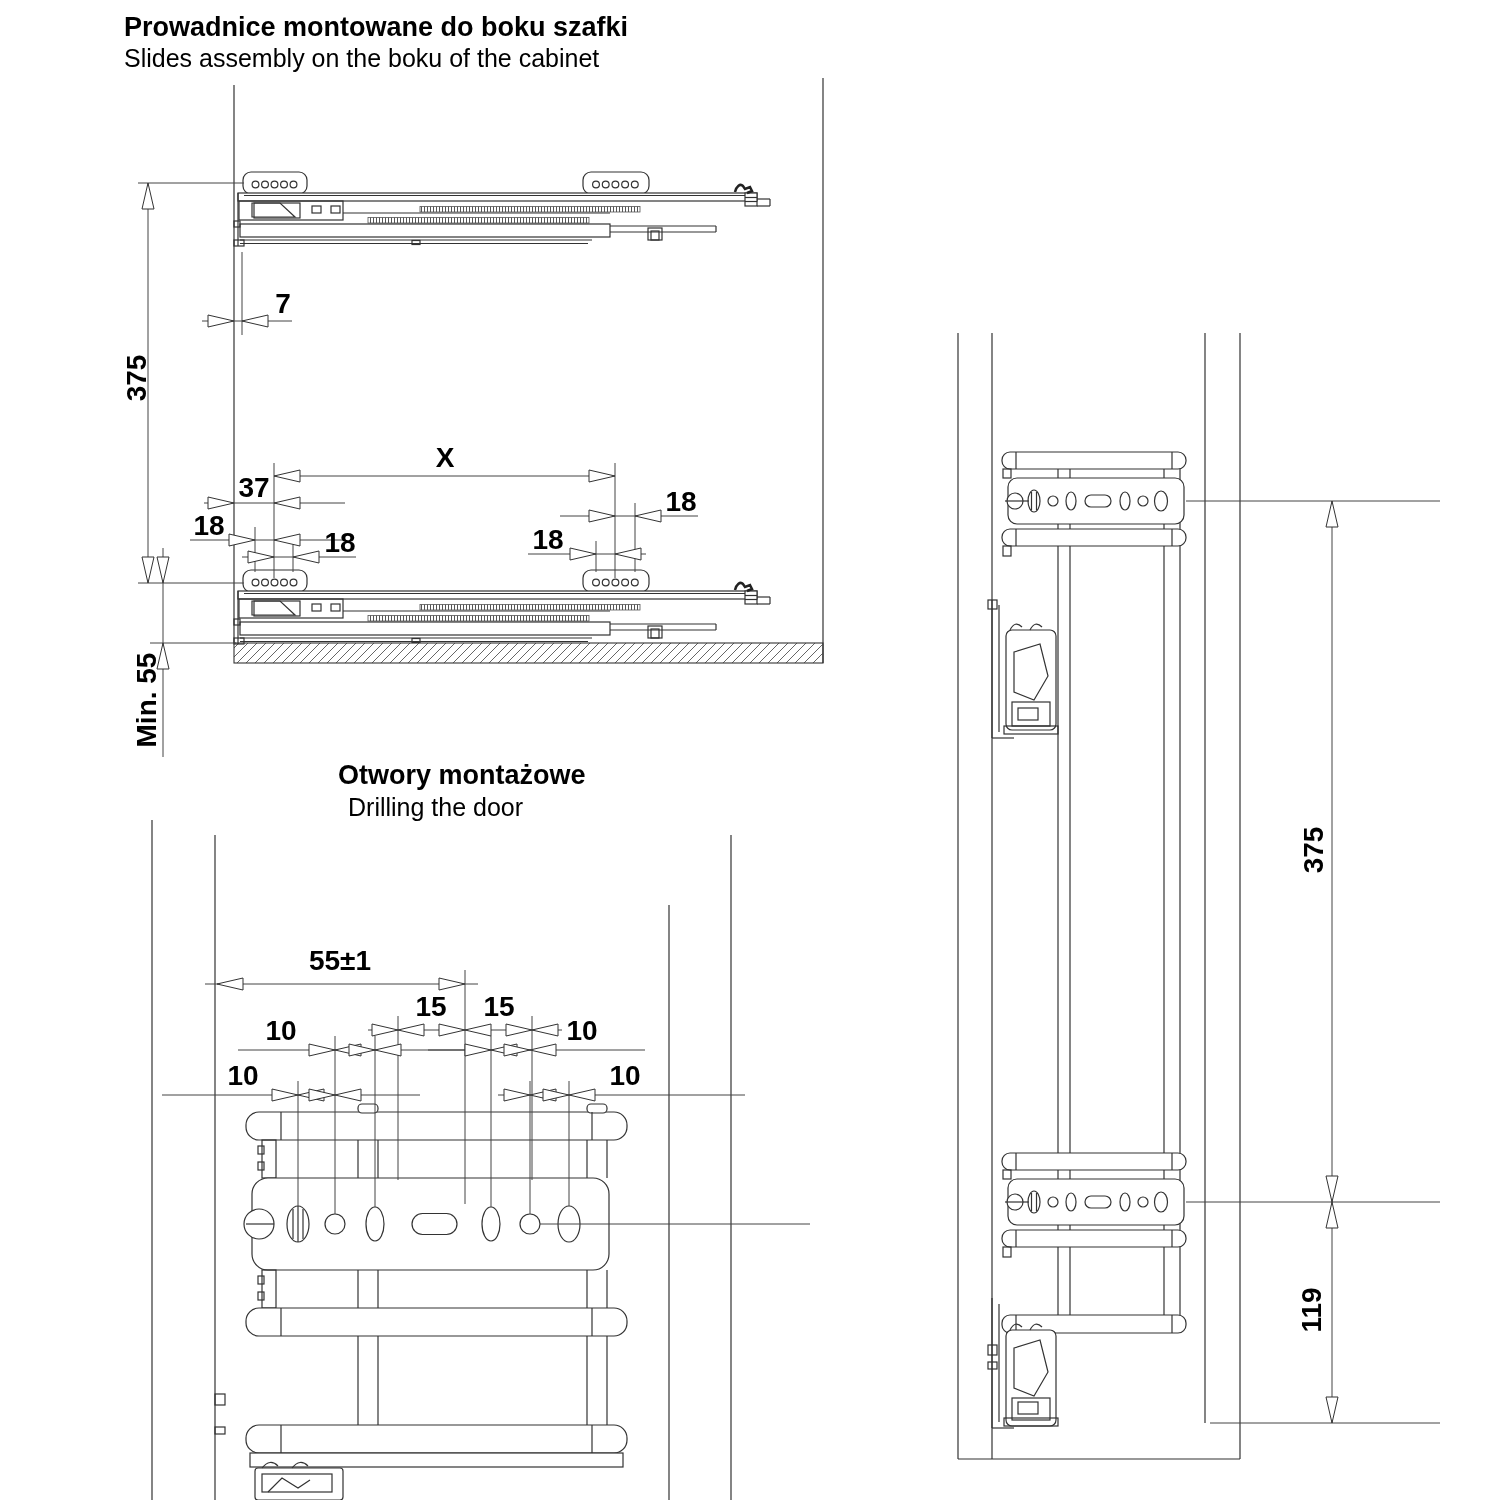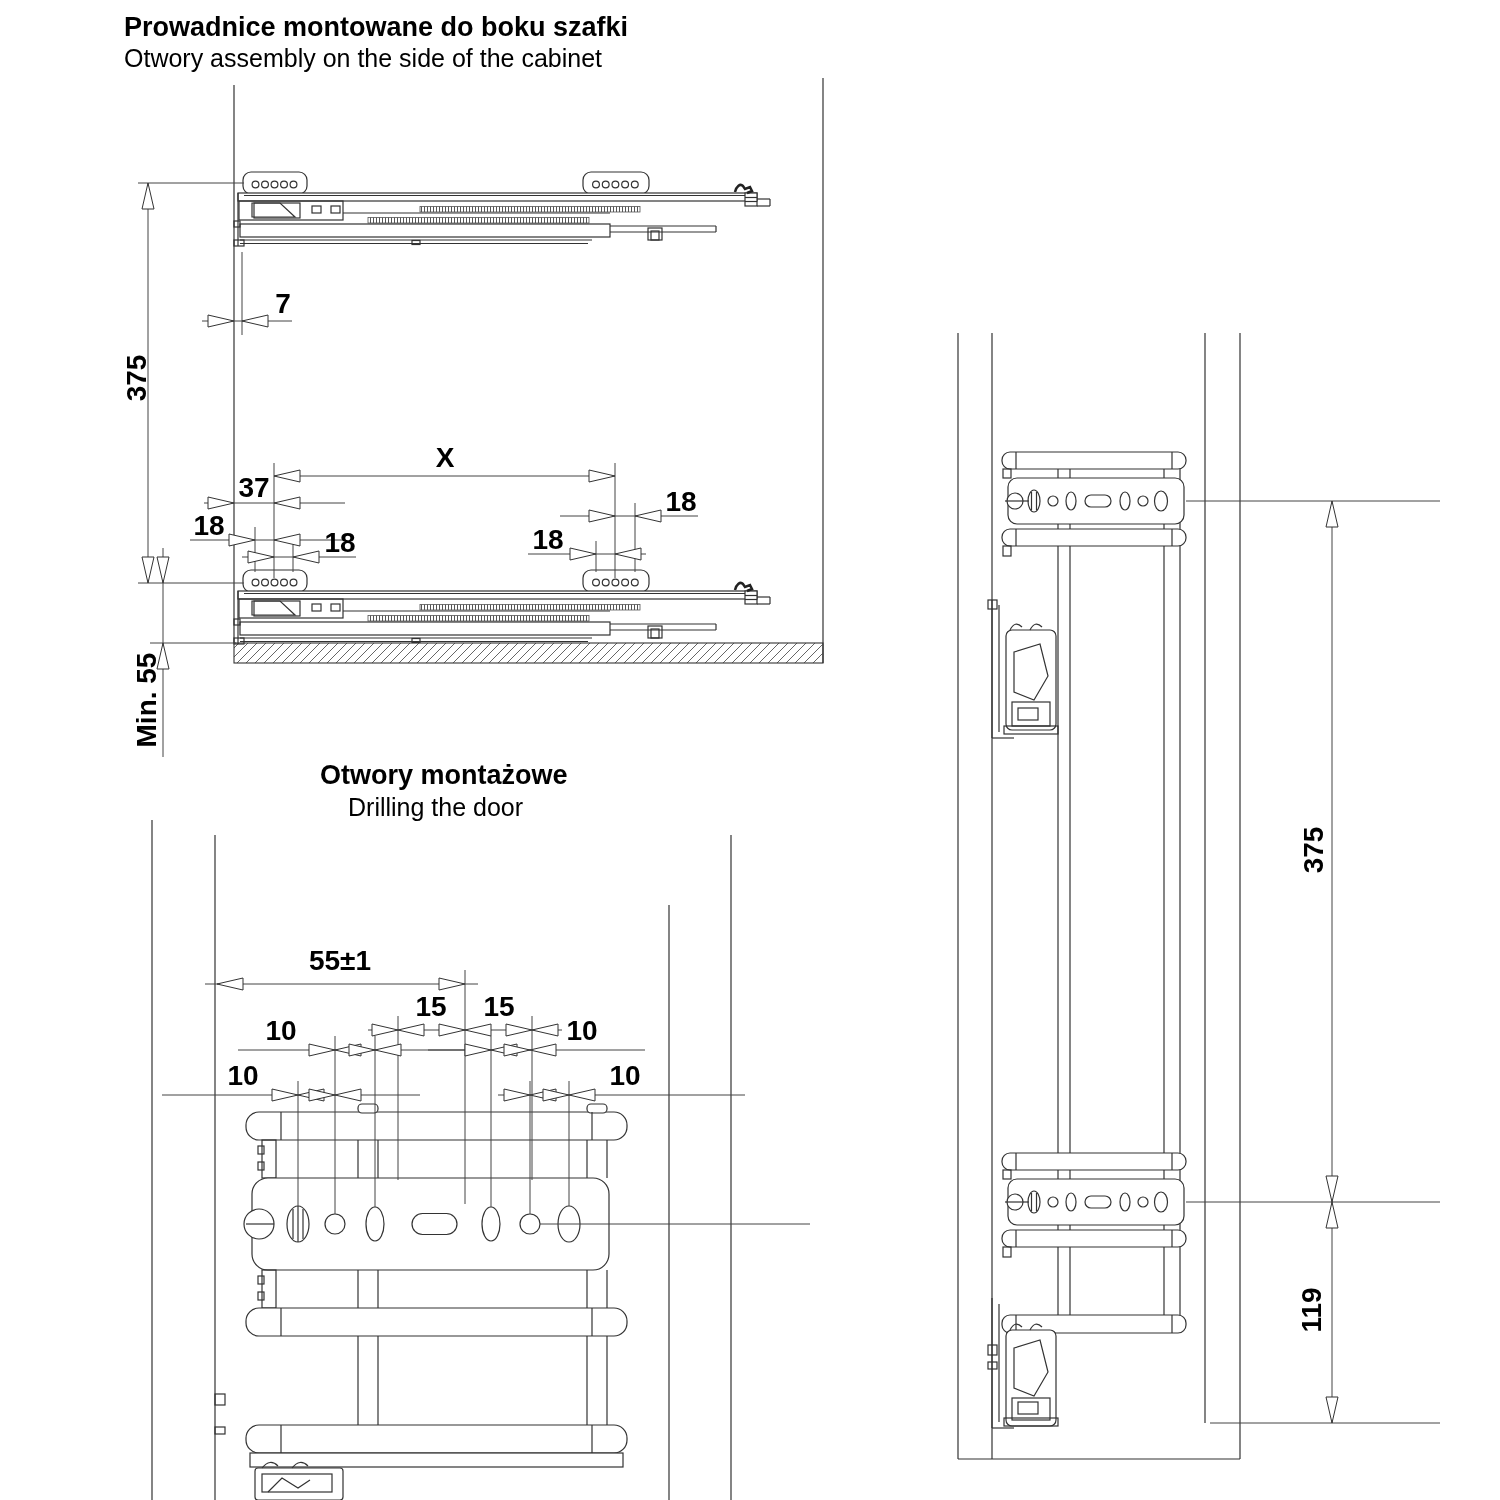"Otwory assembly on the side" div.title-en { text: Otwory assembly on the side -> Slides assembly on the boku }
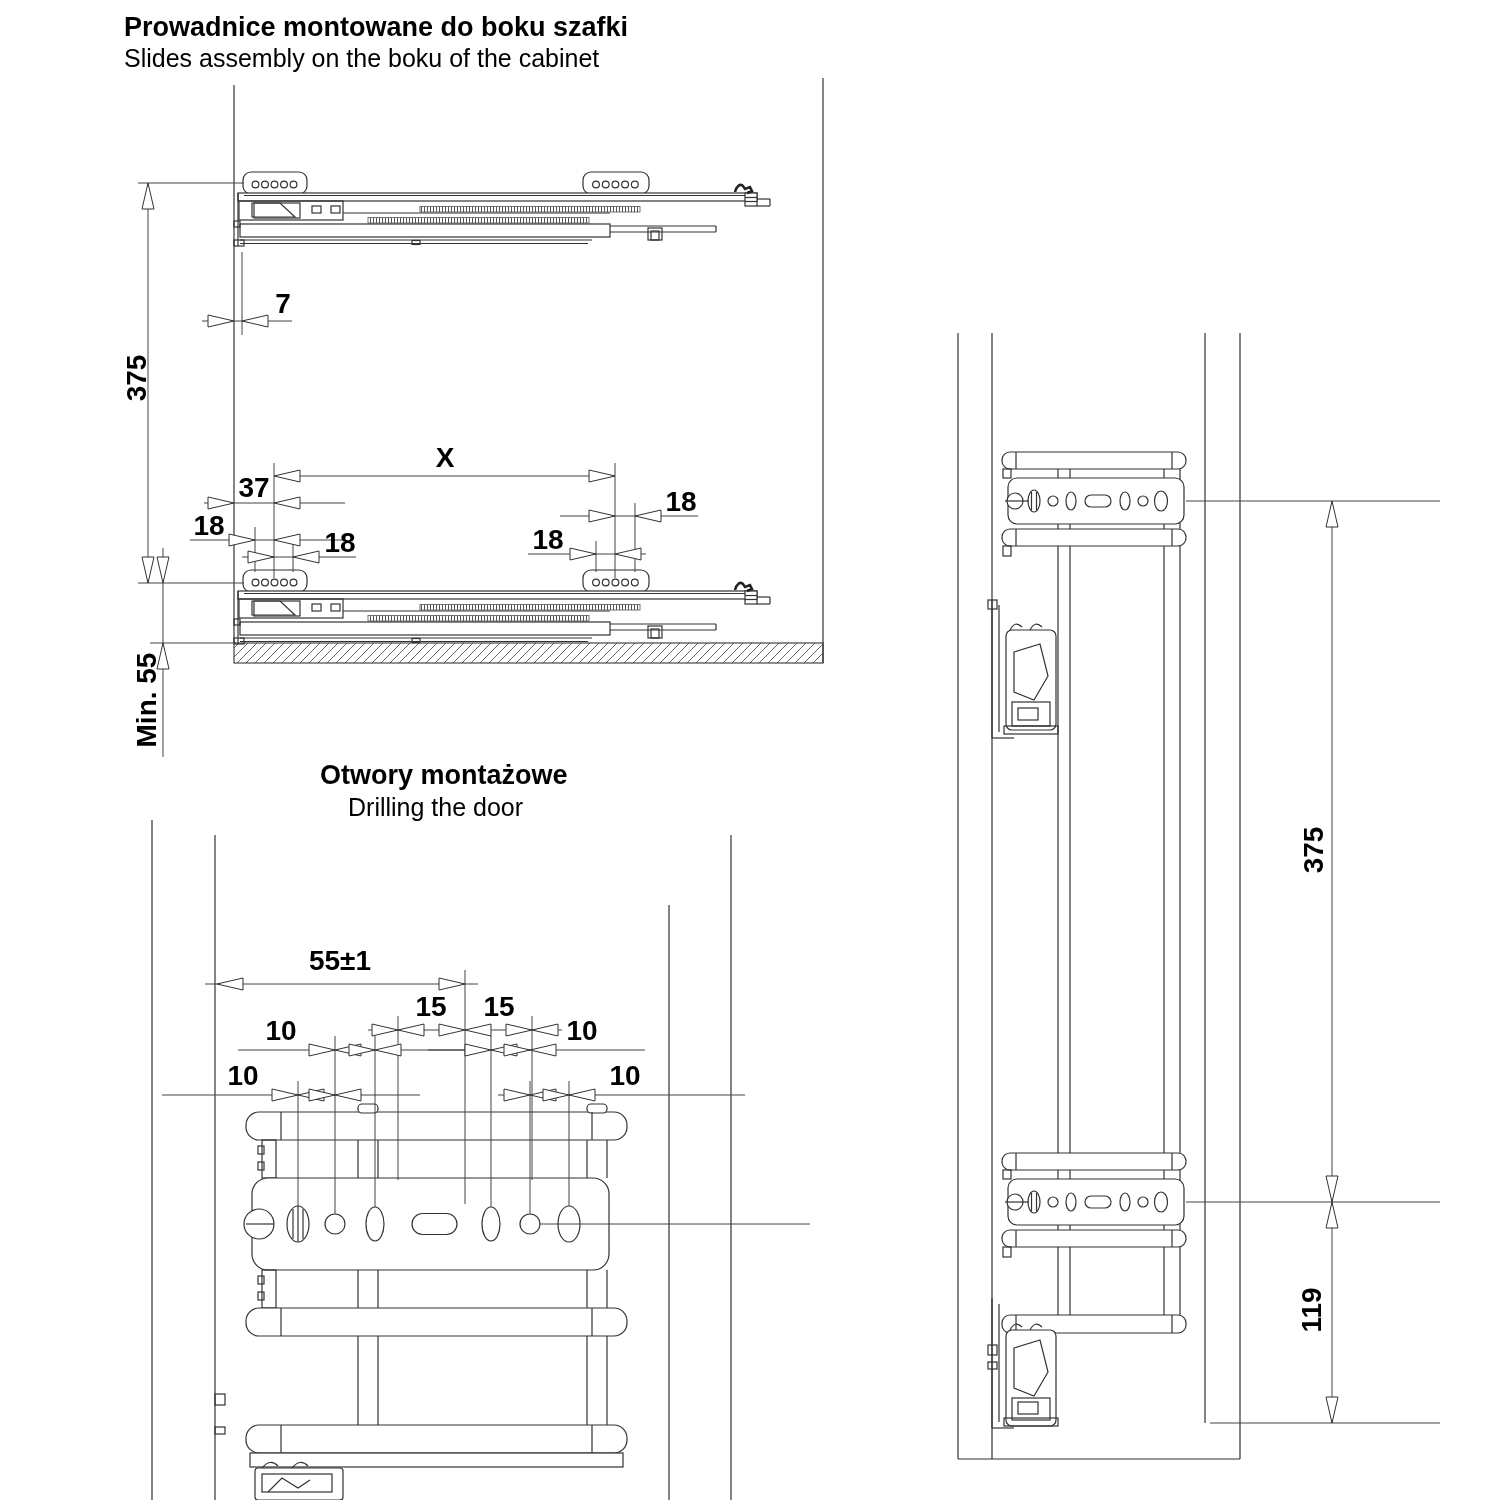"Otwory montażowe" #t2pl { left: 320px -> 338px }
